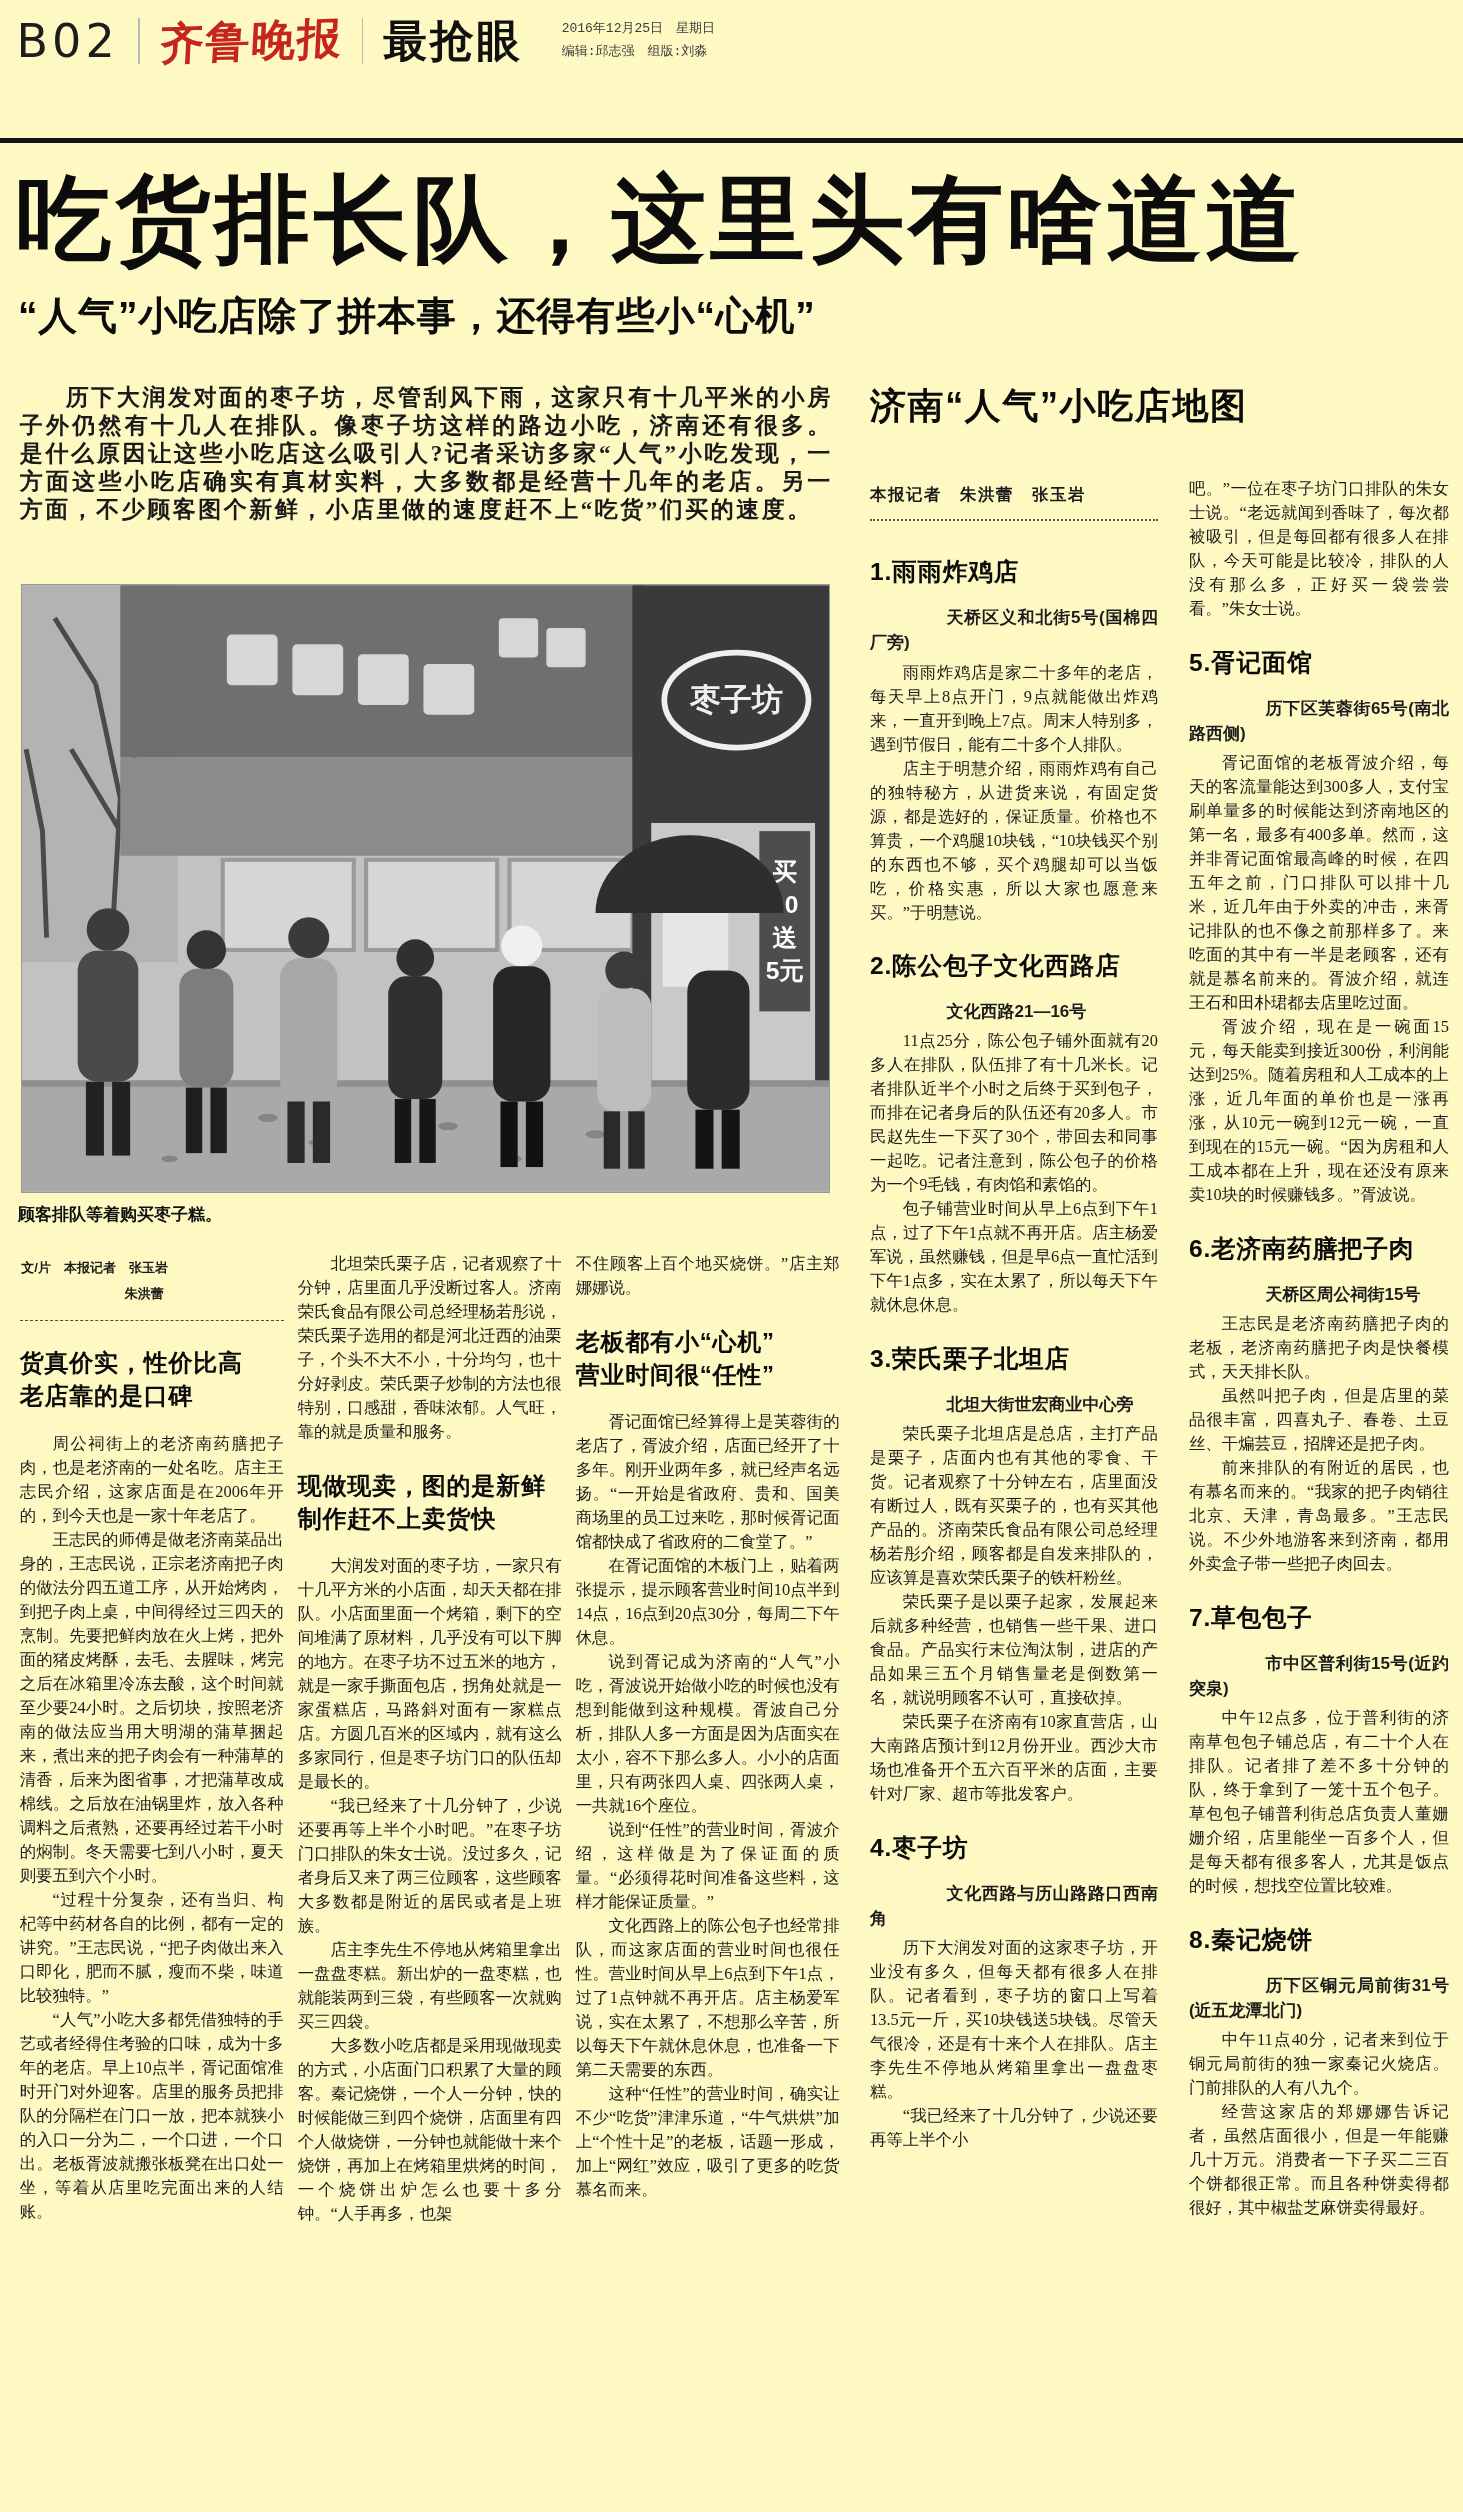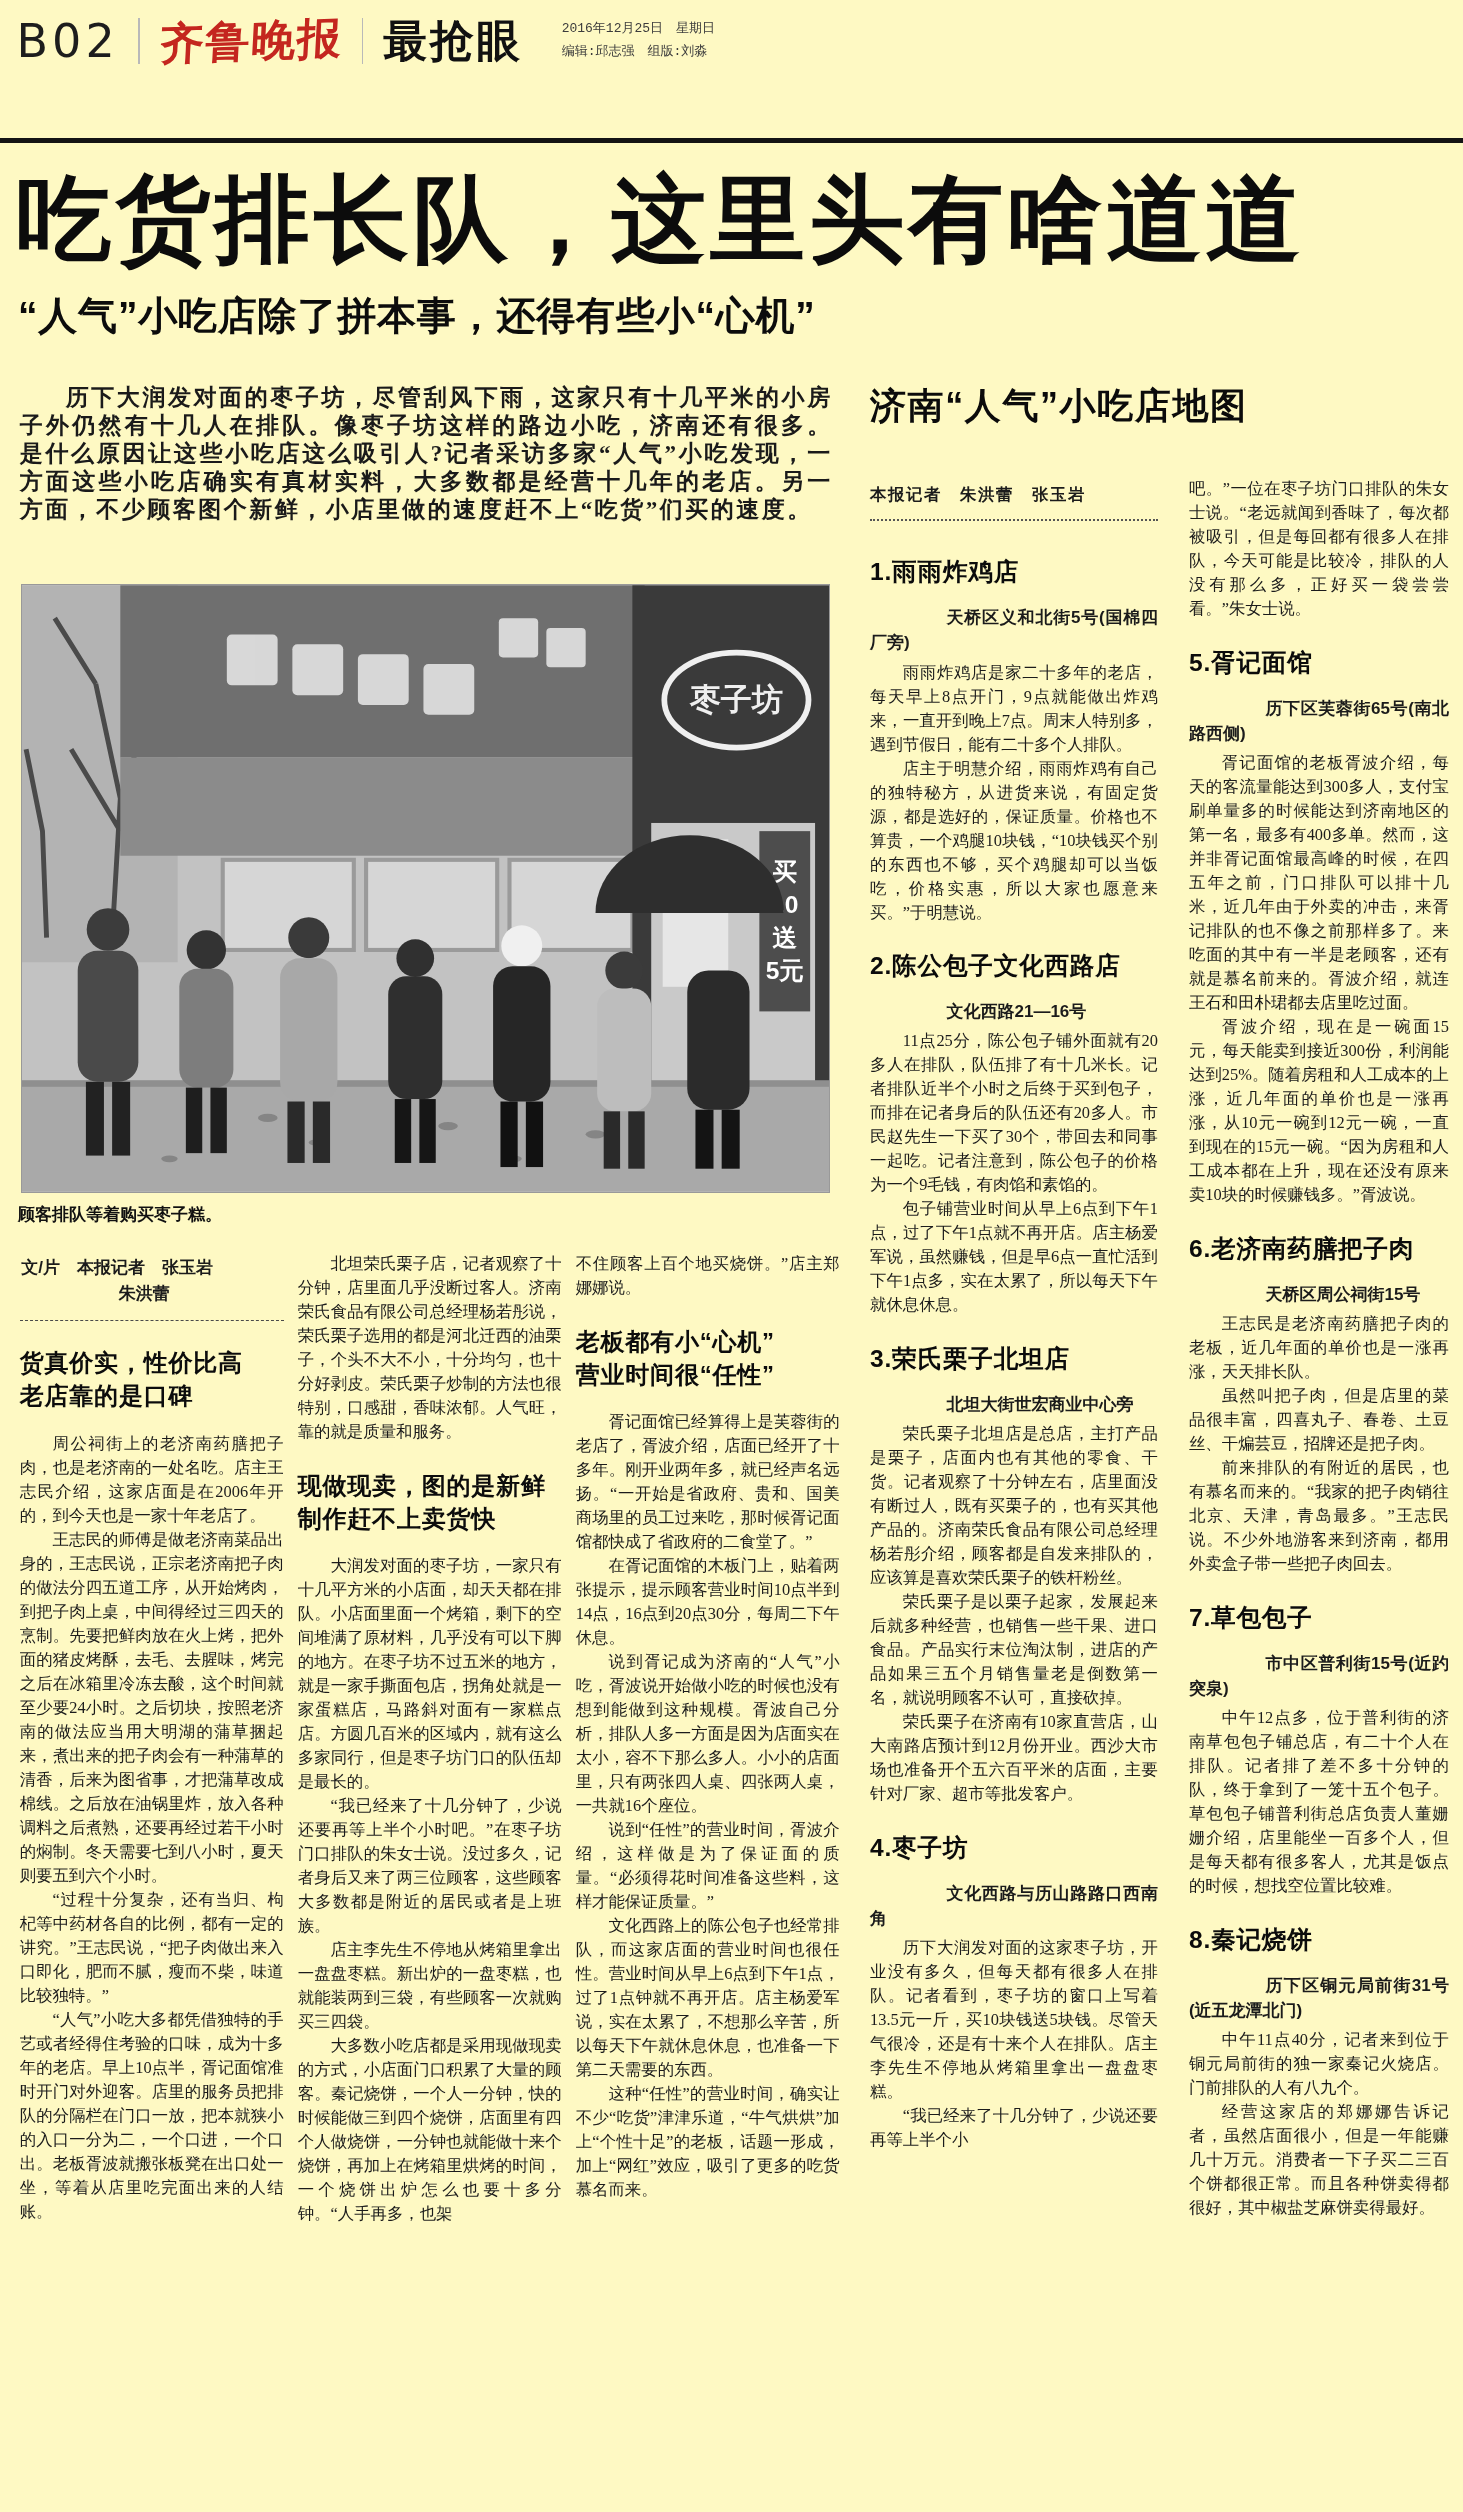"文/片 本报记者 张玉岩" .photo-byline { font-size: 17px -> 13px }
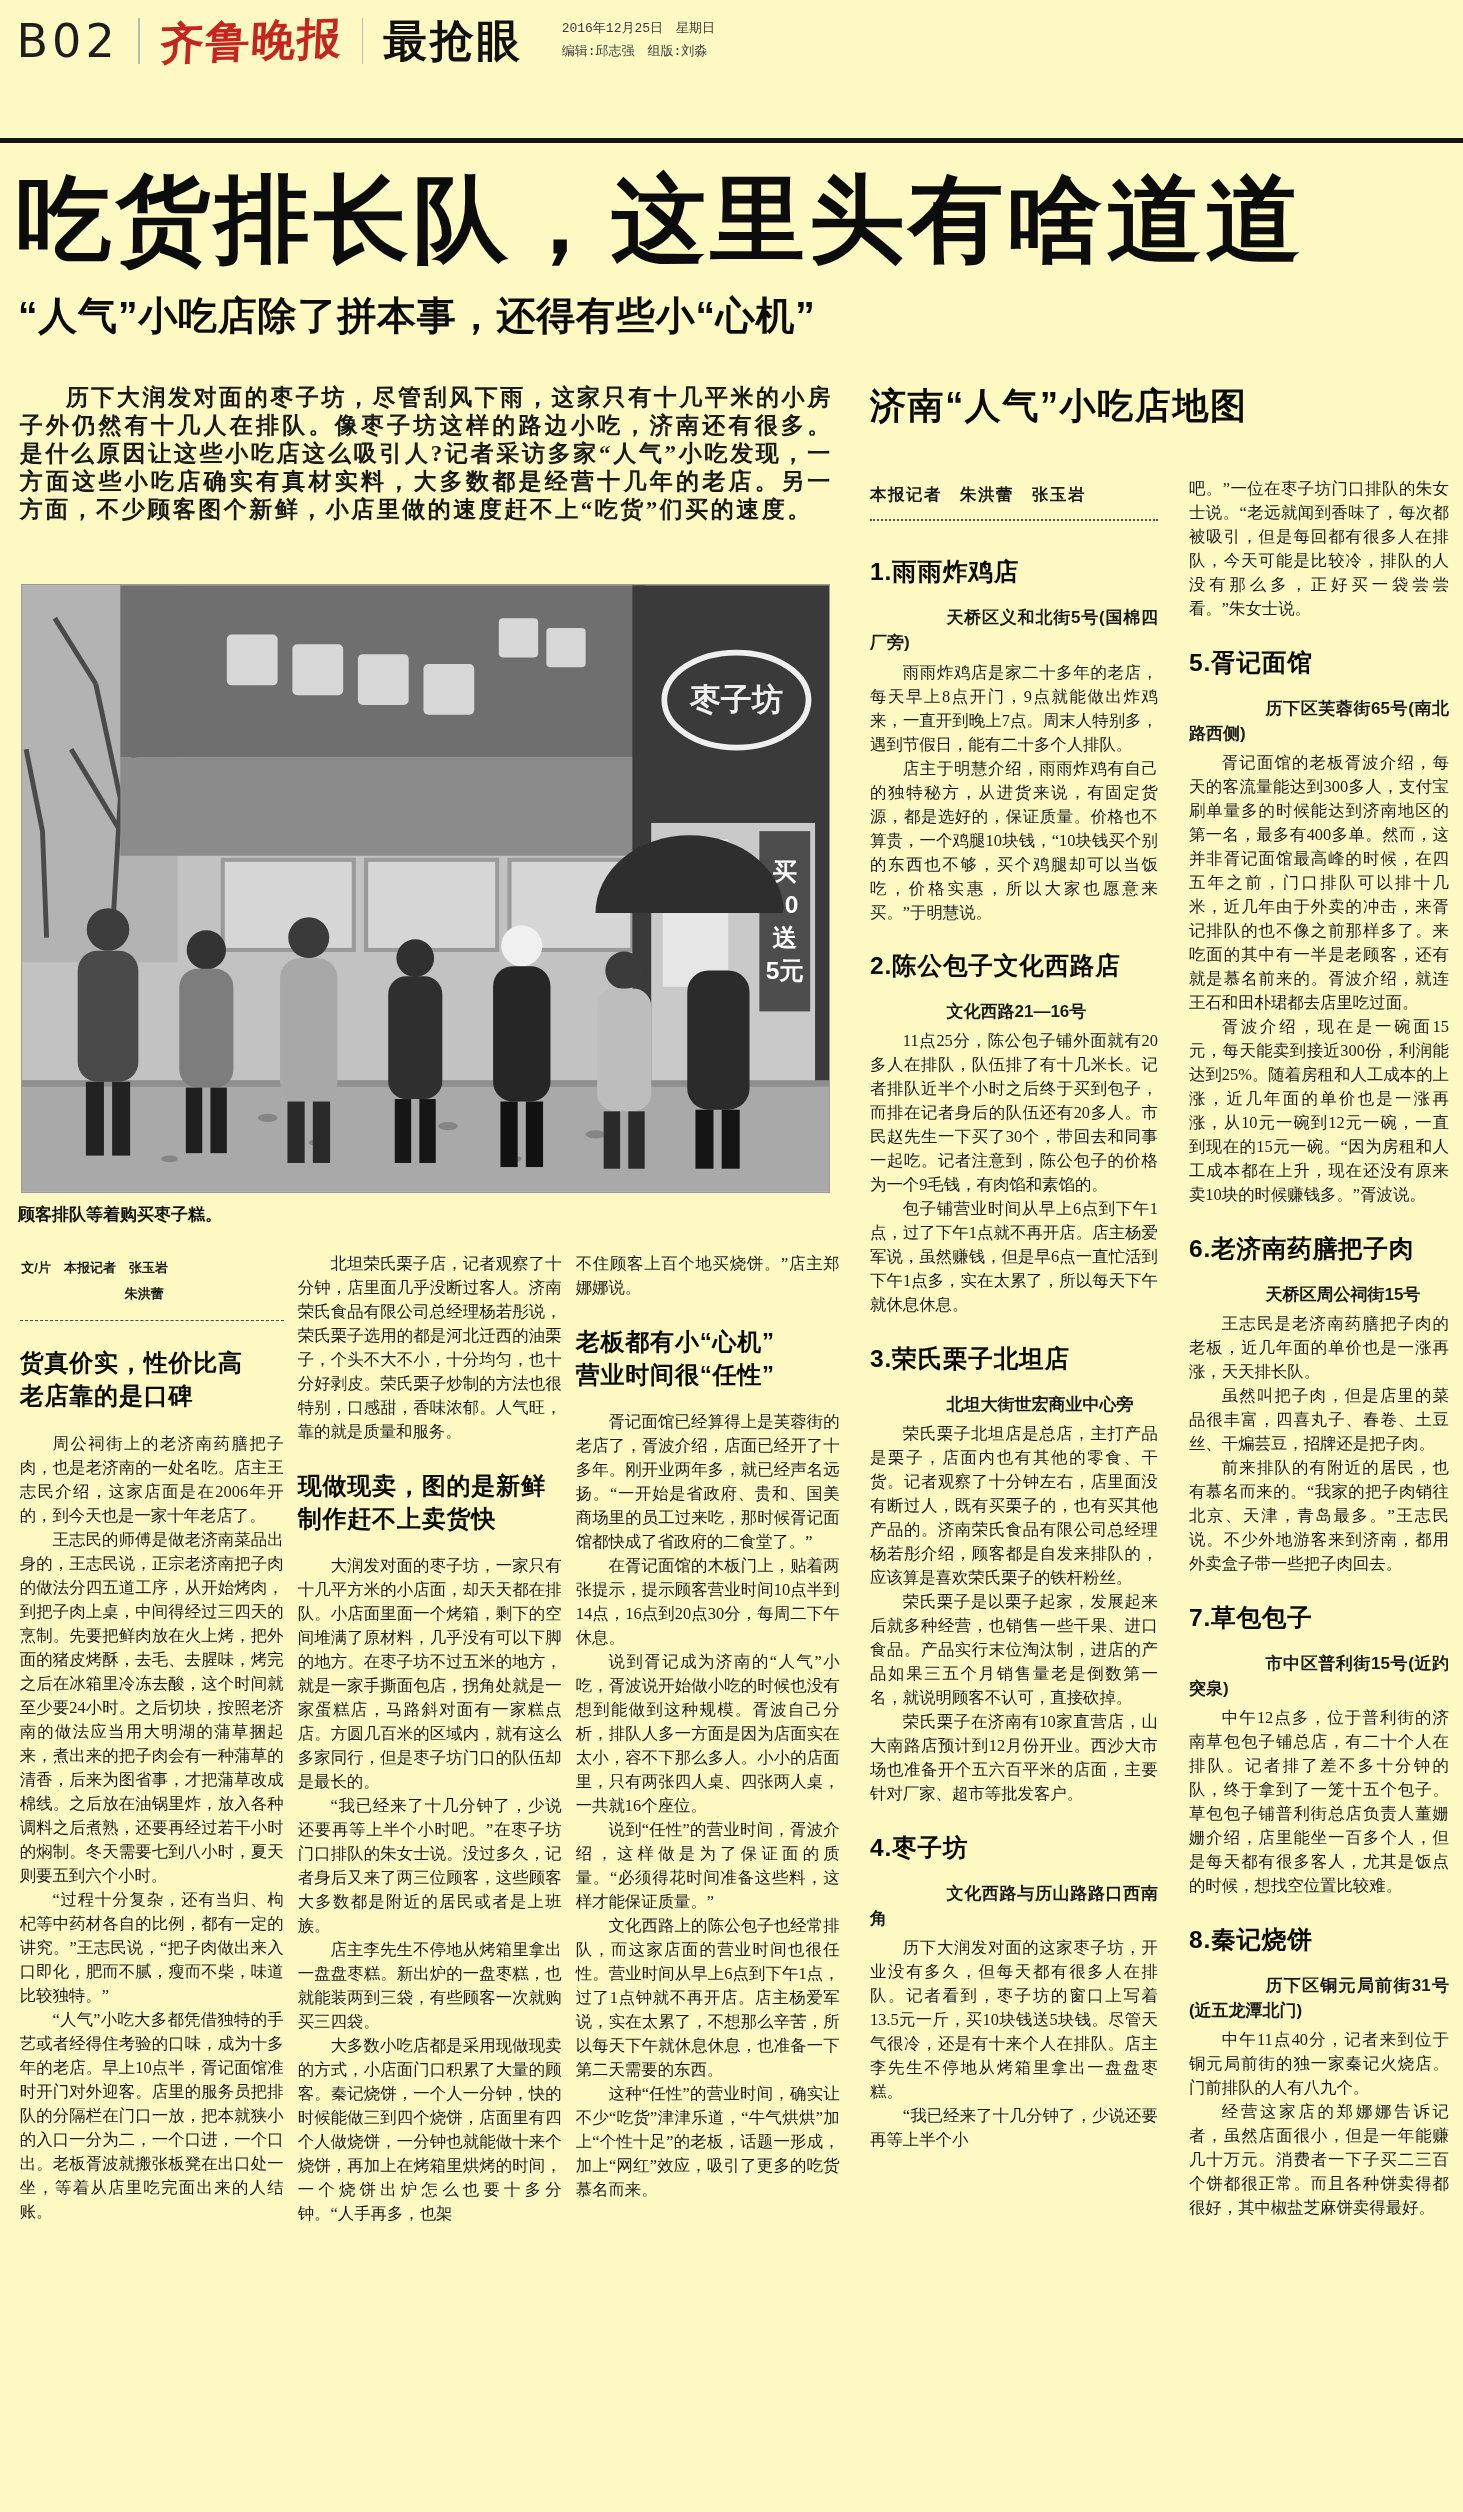"王志民是老济南药膳把子肉的老板，近几年面的单价也是一涨再涨，天天排长队。" p.para { text: 近几年面的单价也是一涨再涨 -> 老济南药膳把子肉是快餐模式 }
